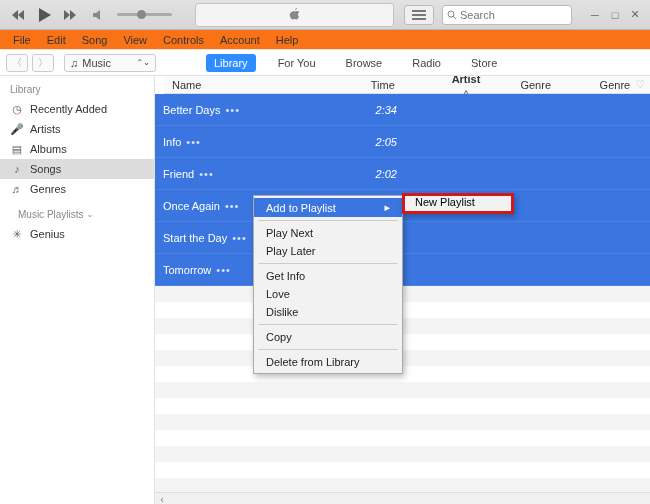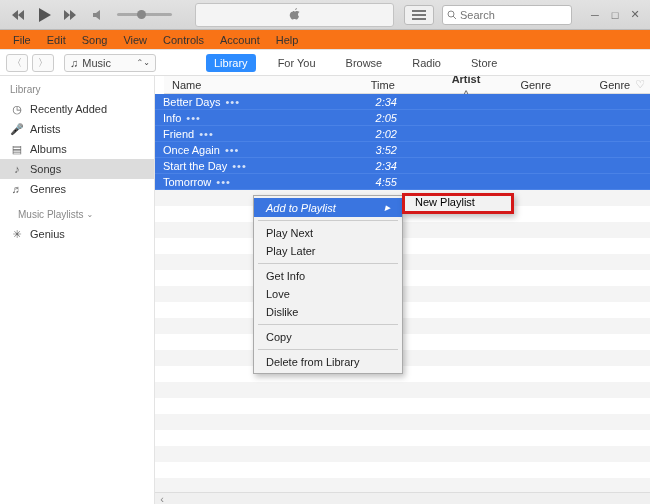"Better Days" .track { height: 16px -> 32px }
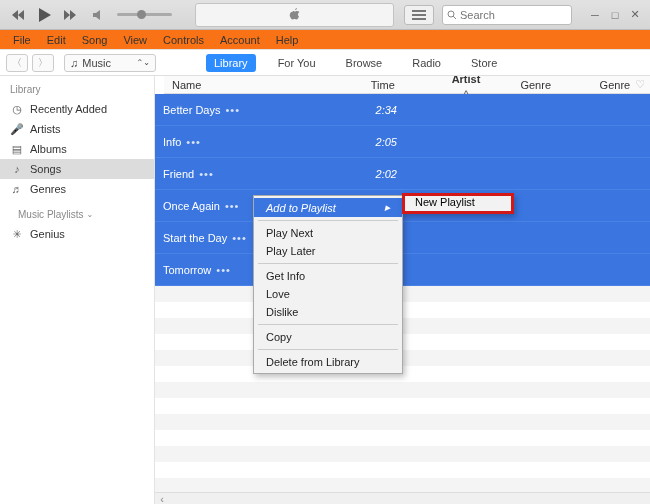"Add to Playlist" .ctx-item.hl { font-style: italic -> none }
